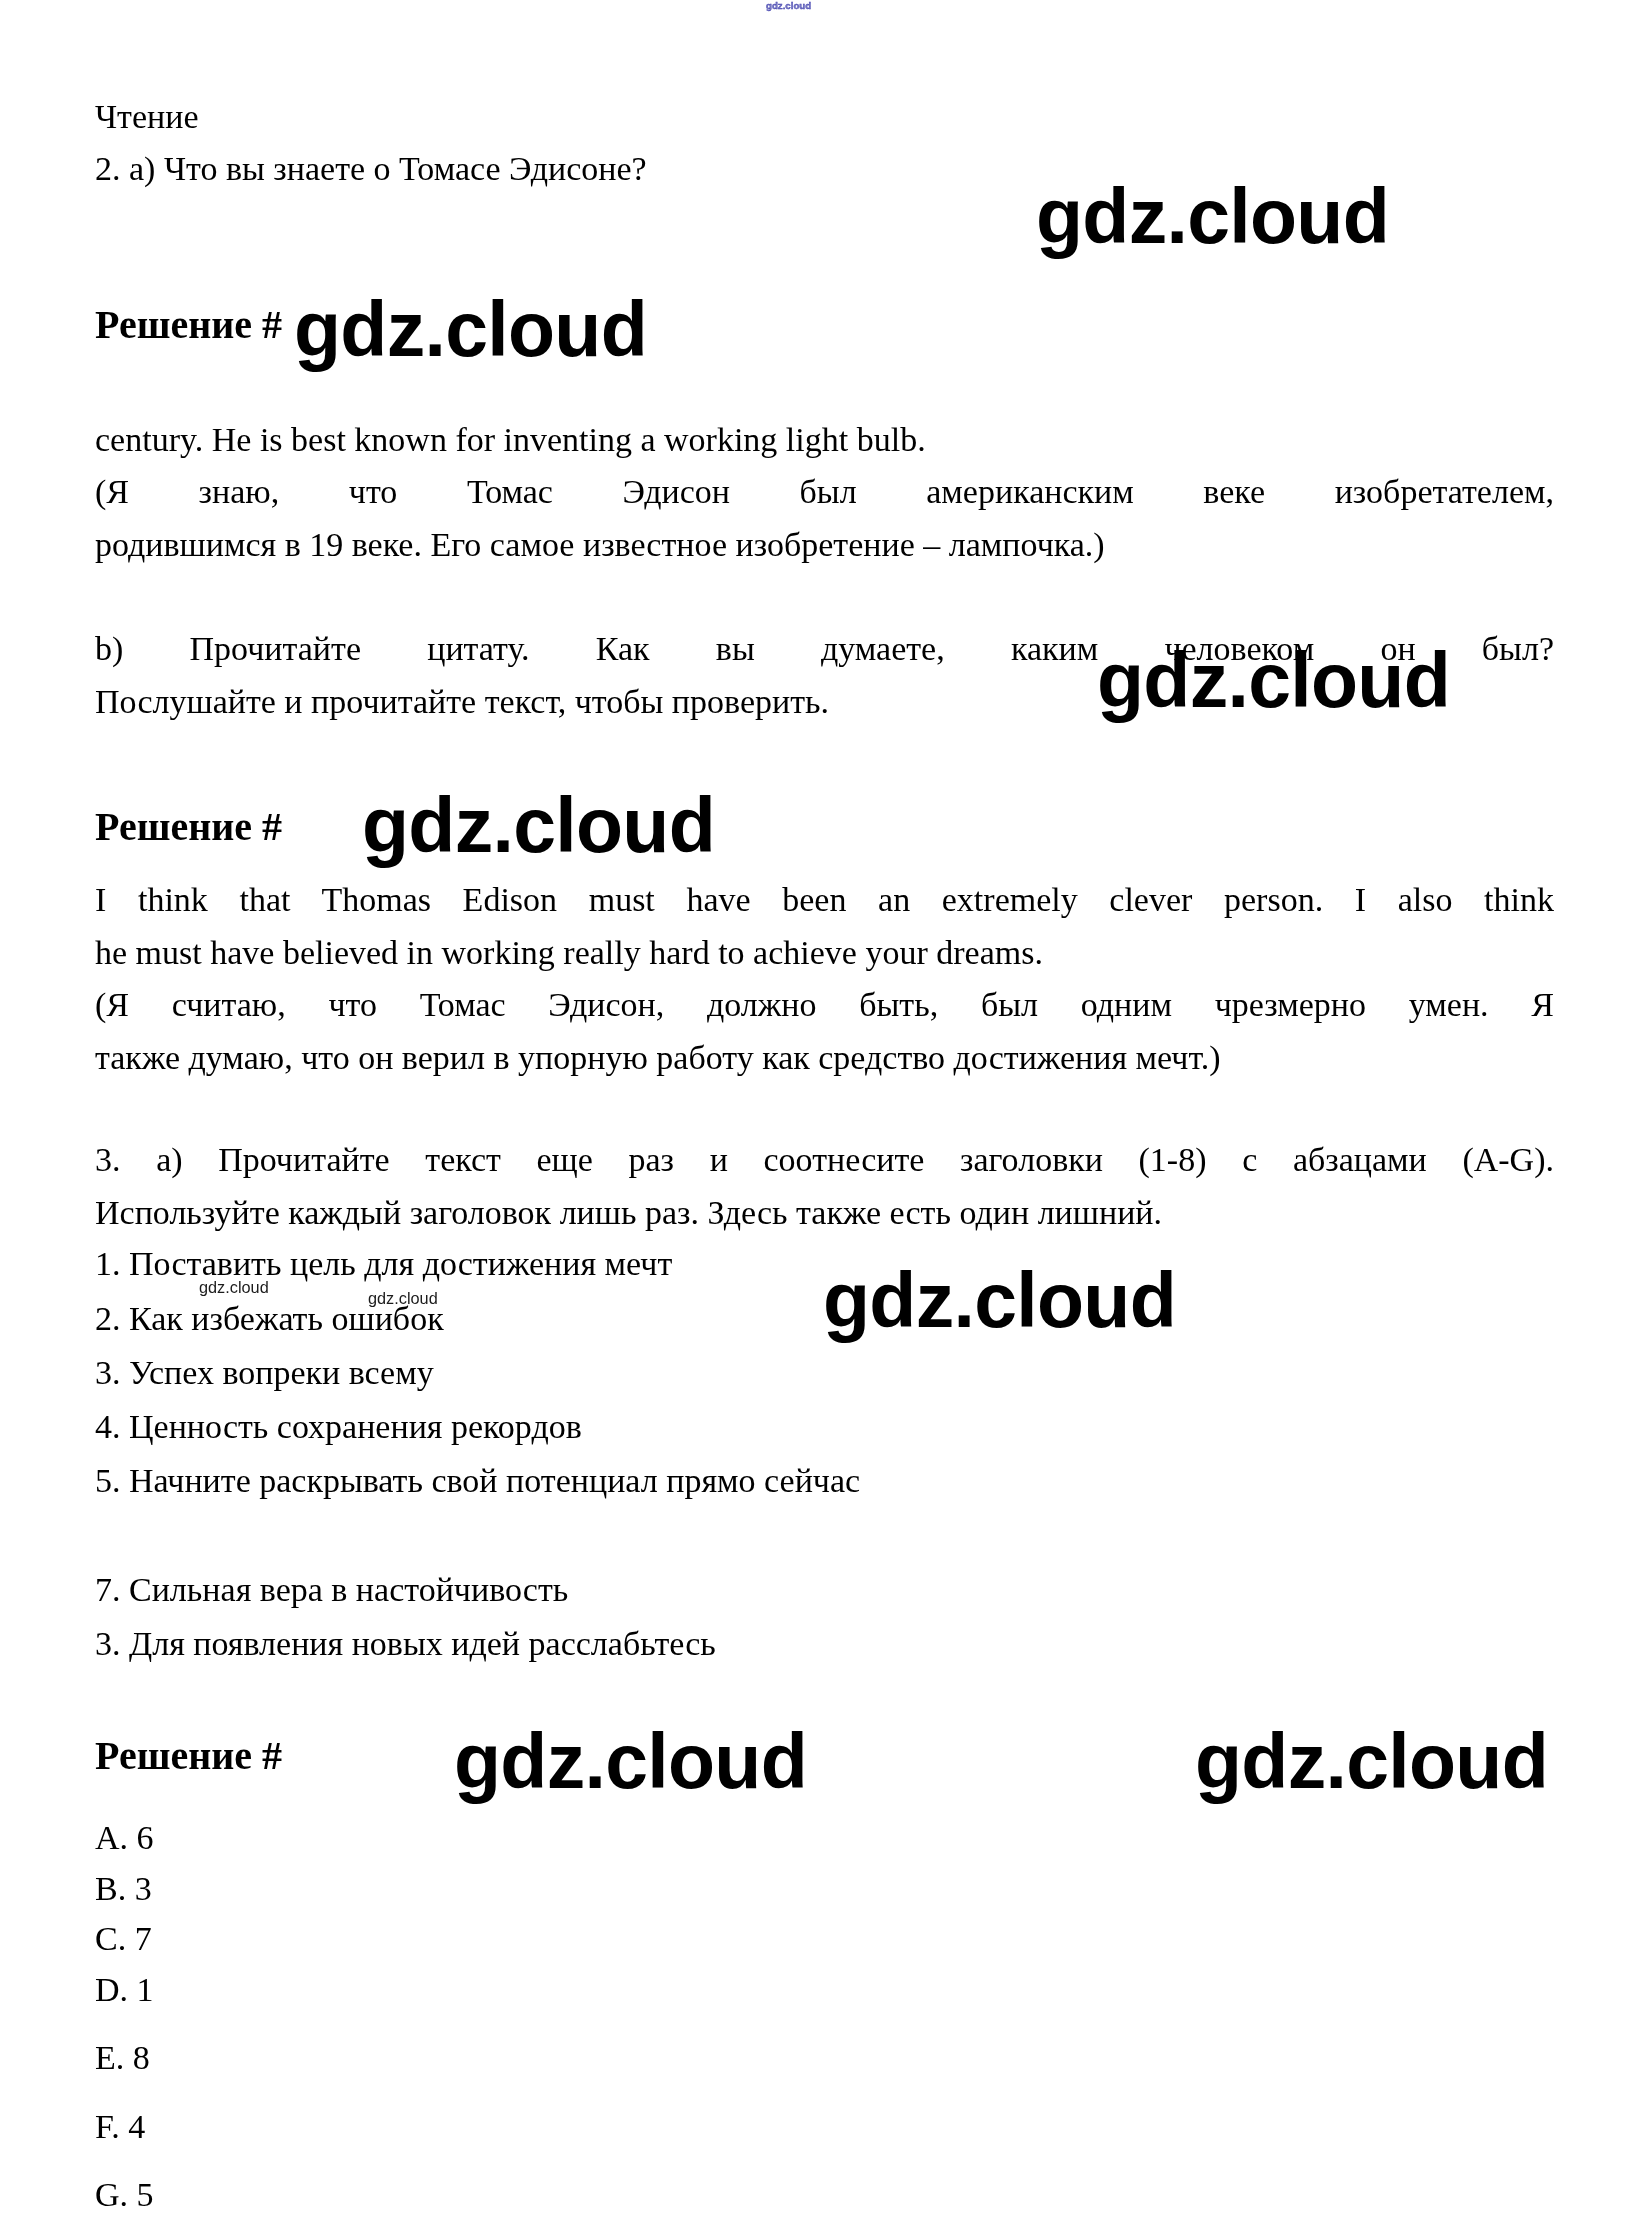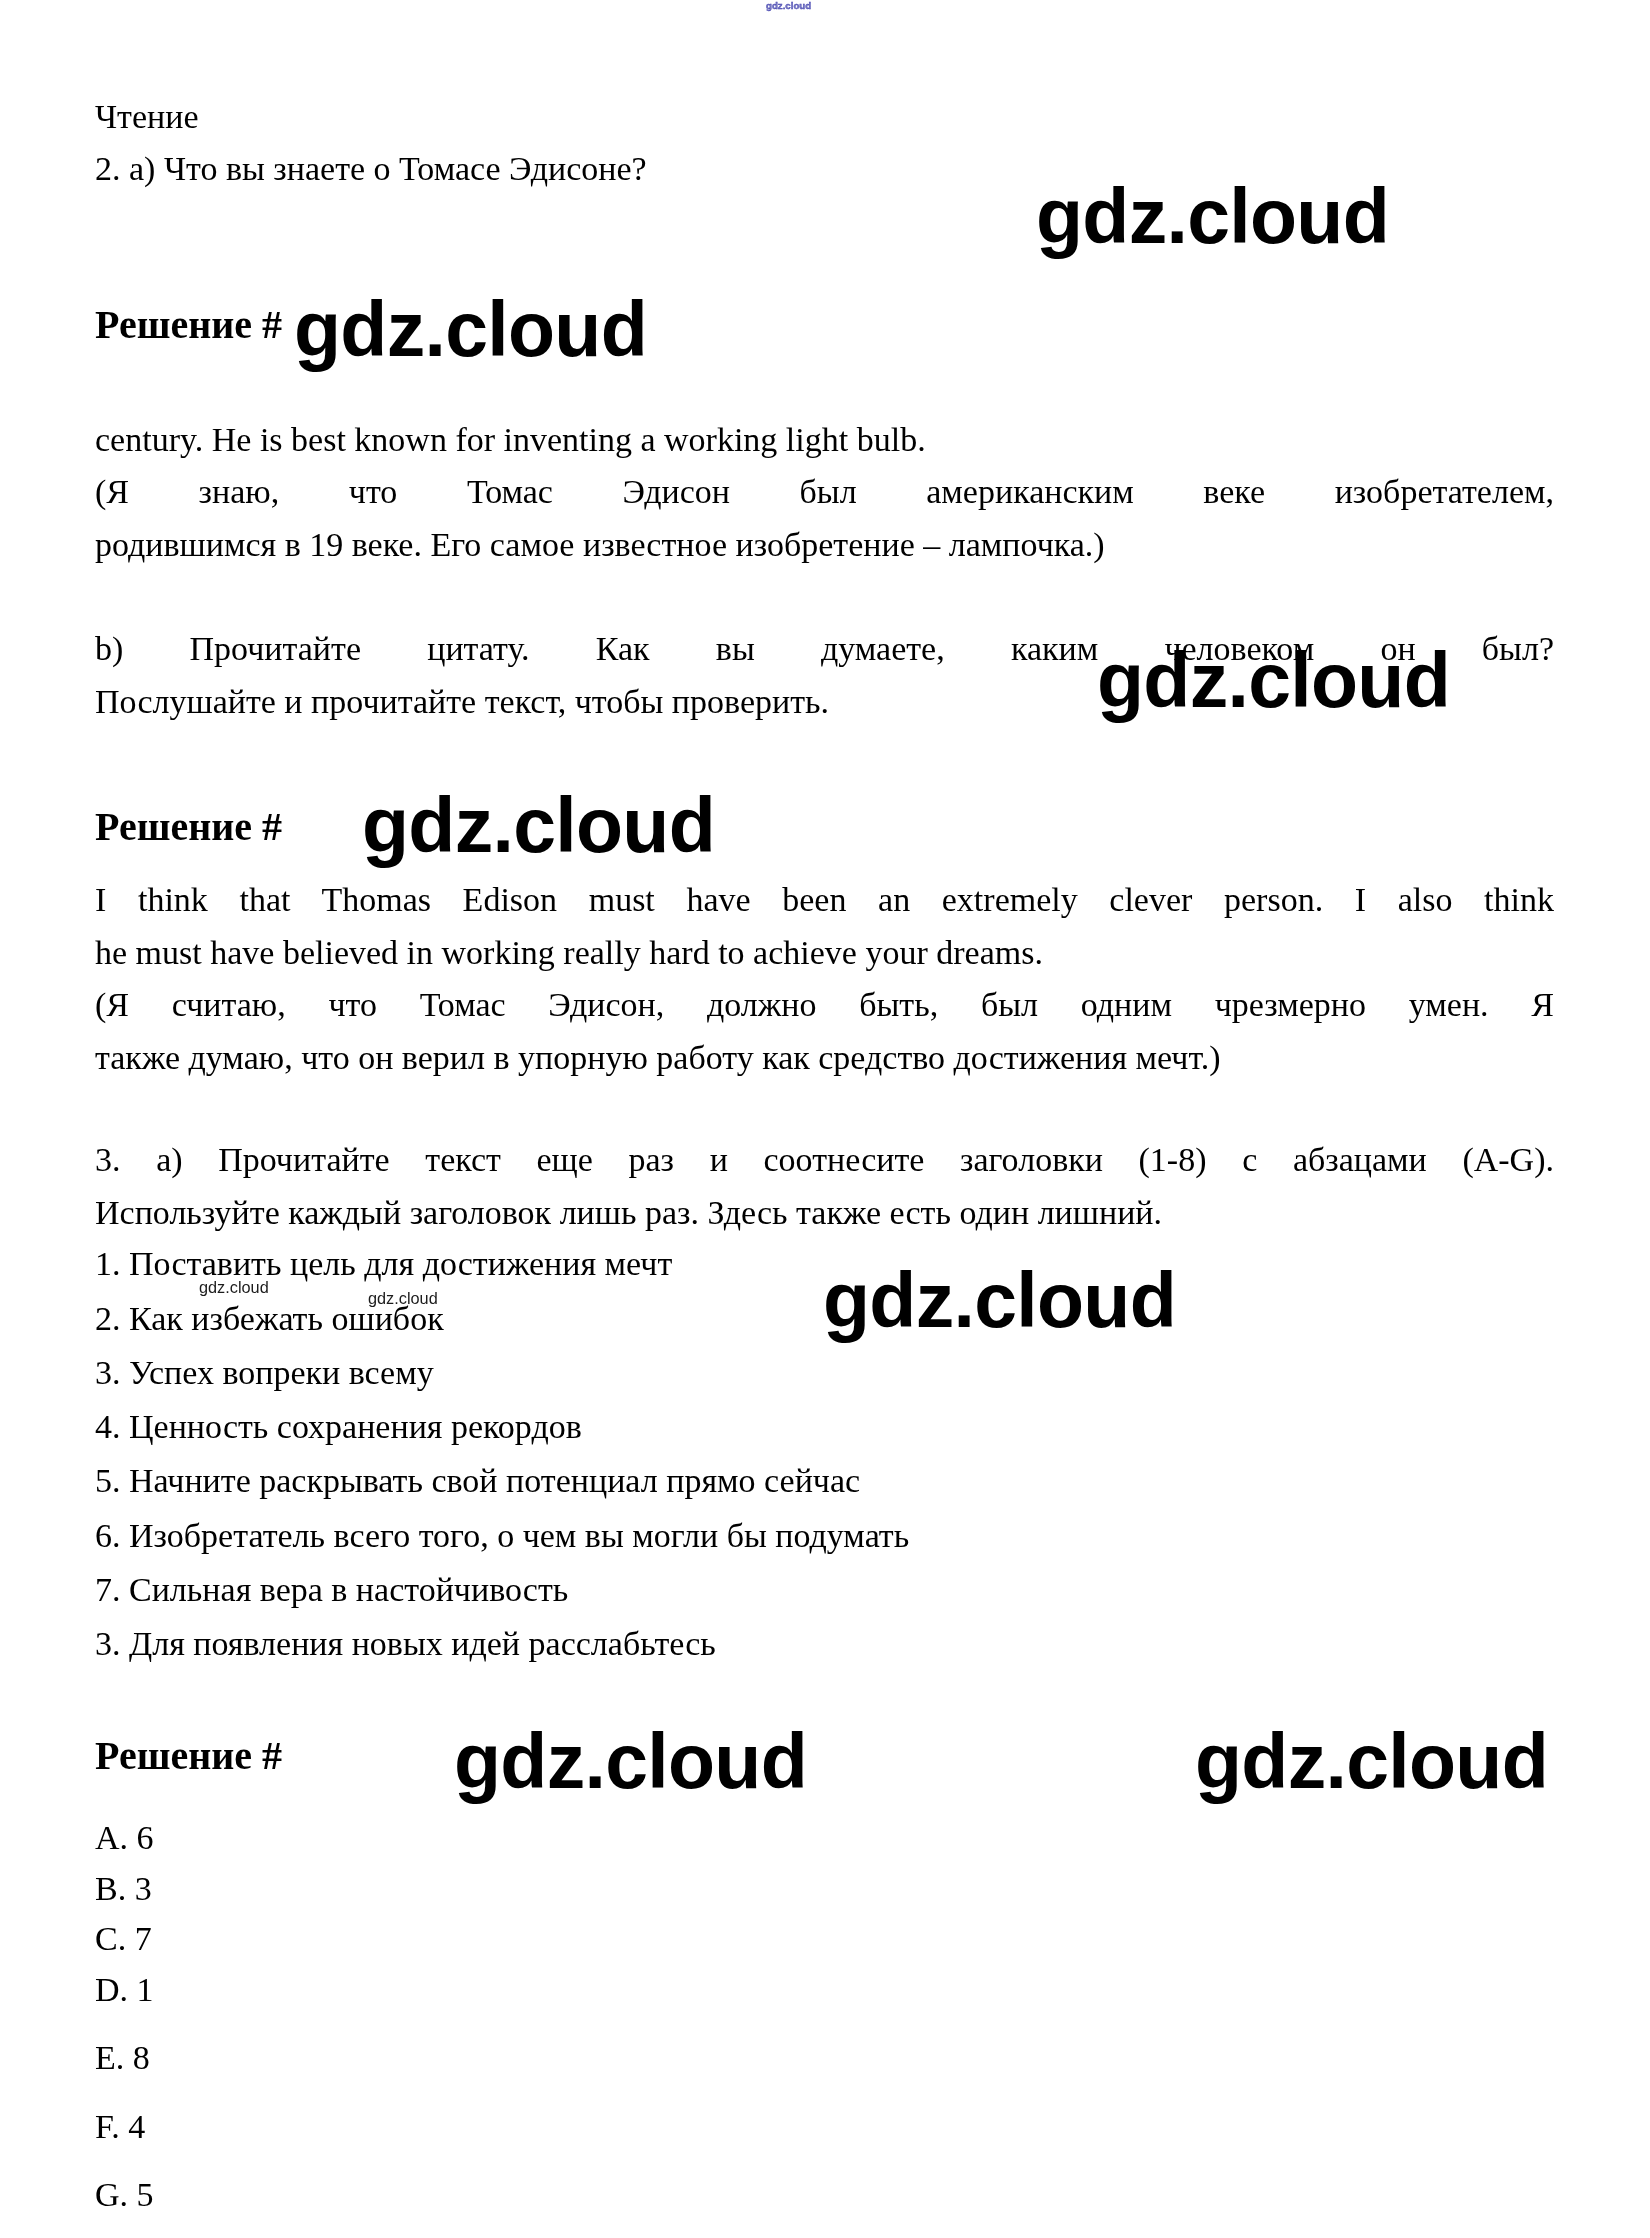"6. Изобретатель всего того, о" div.line { html: <div>6. Изобретатель всего того, о чем вы могли бы подумать</div> -> none }
